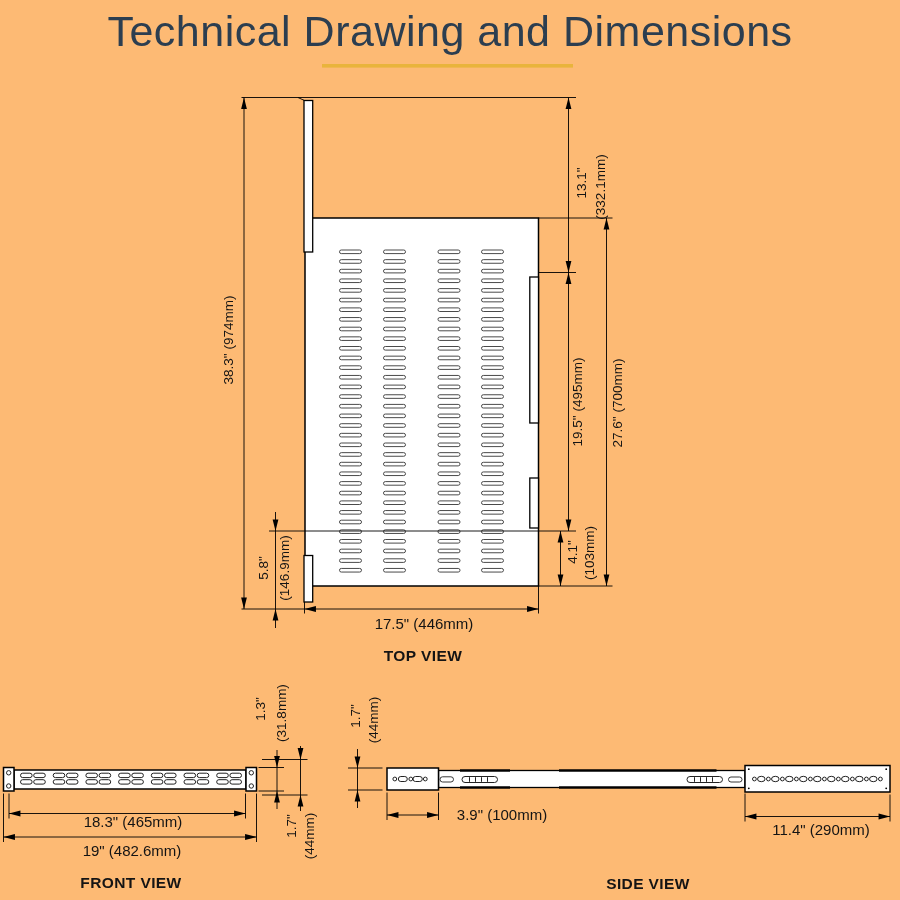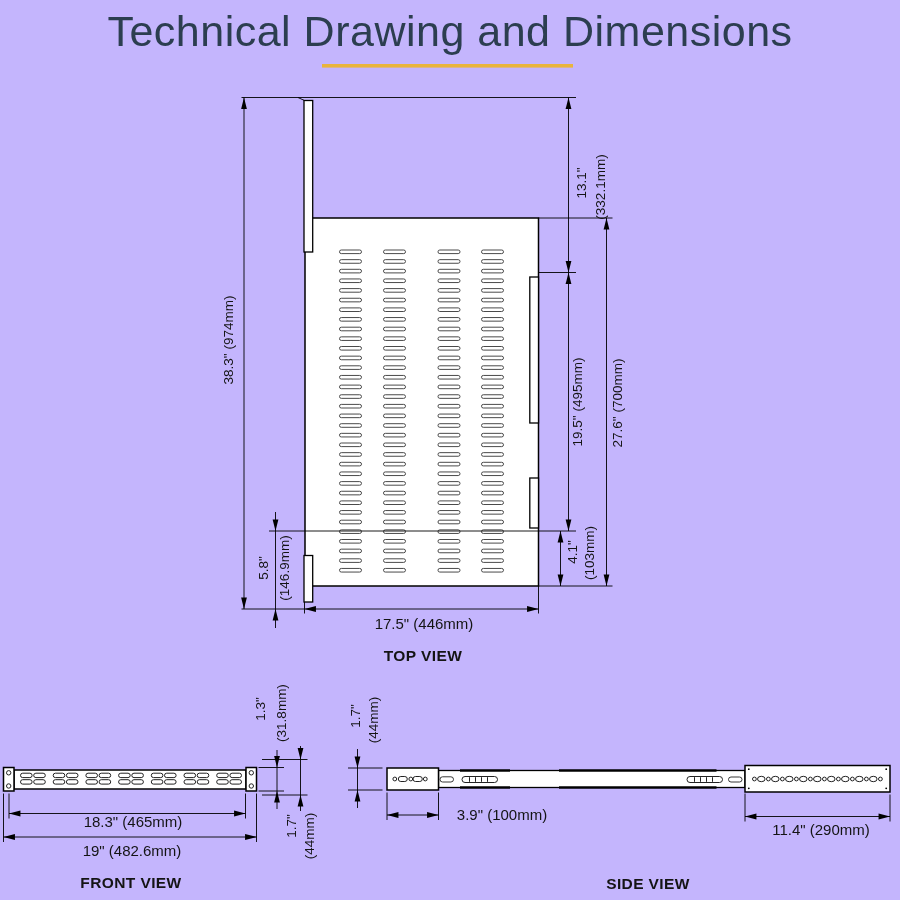"Technical Drawing and Dimensions" .canvas { background: #c4b5fd -> #fdba74 }
